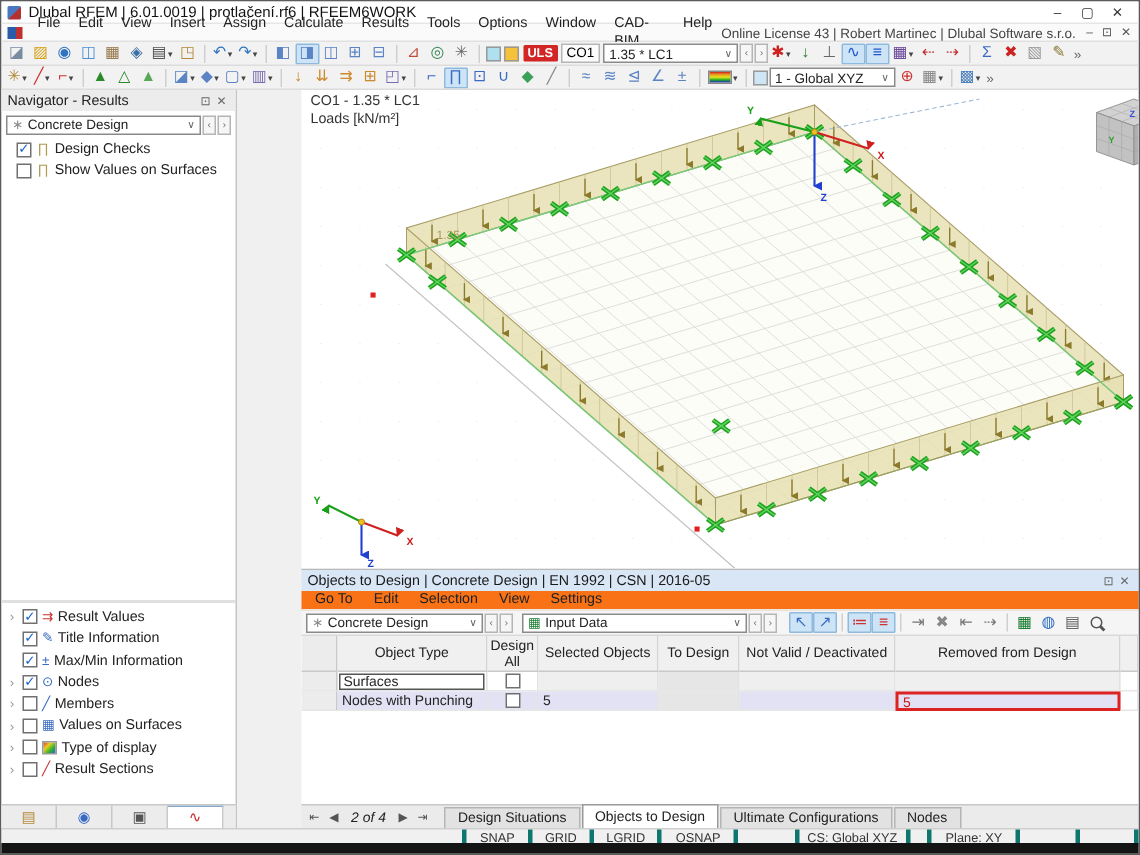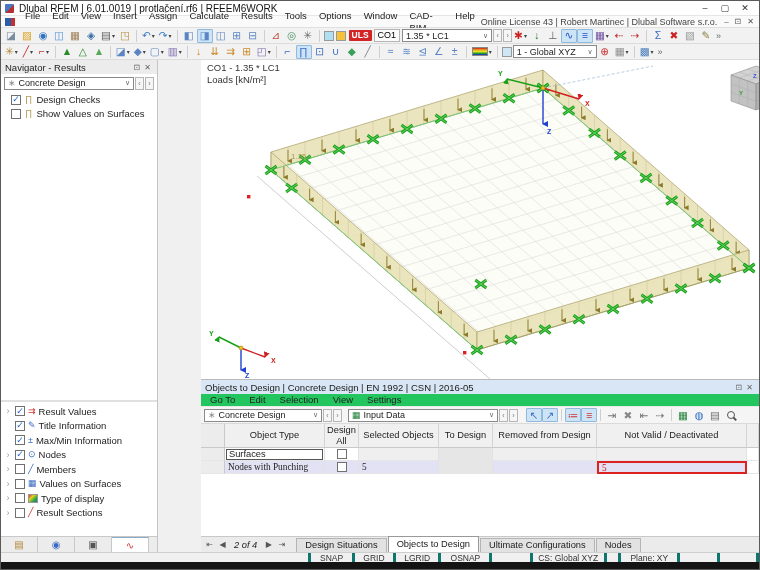"Go To" #bp-menu { background: #22c55e -> #f97316 }
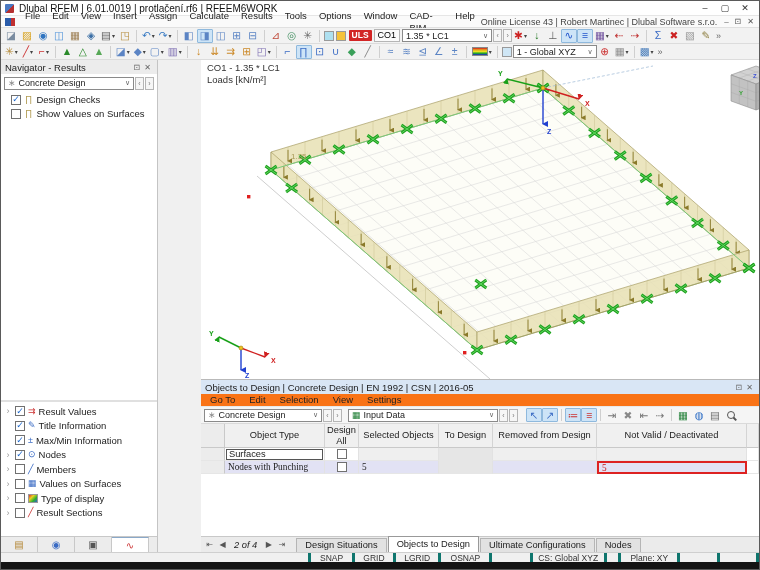"Removed from Design" div.th { order: before "Not Valid / Deactivated" -> after "Not Valid / Deactivated" }
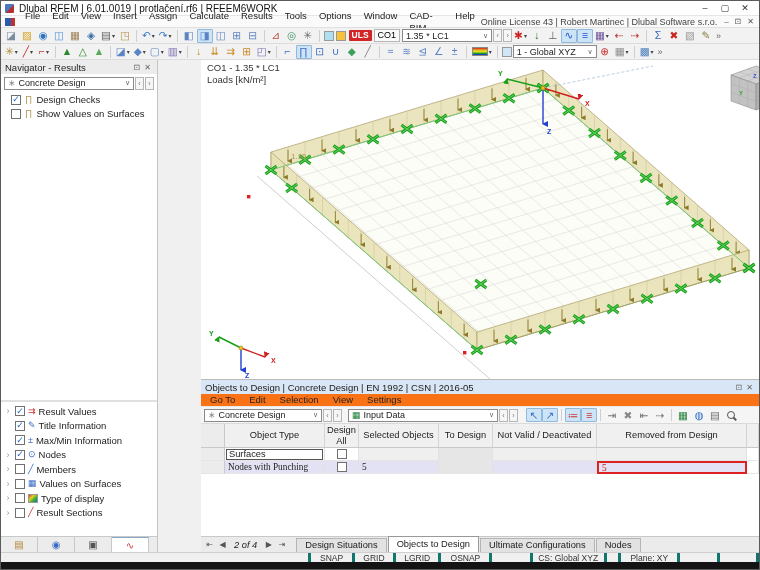"Nodes with Punching" .selrow { font-family: Liberation Serif, serif -> none }
